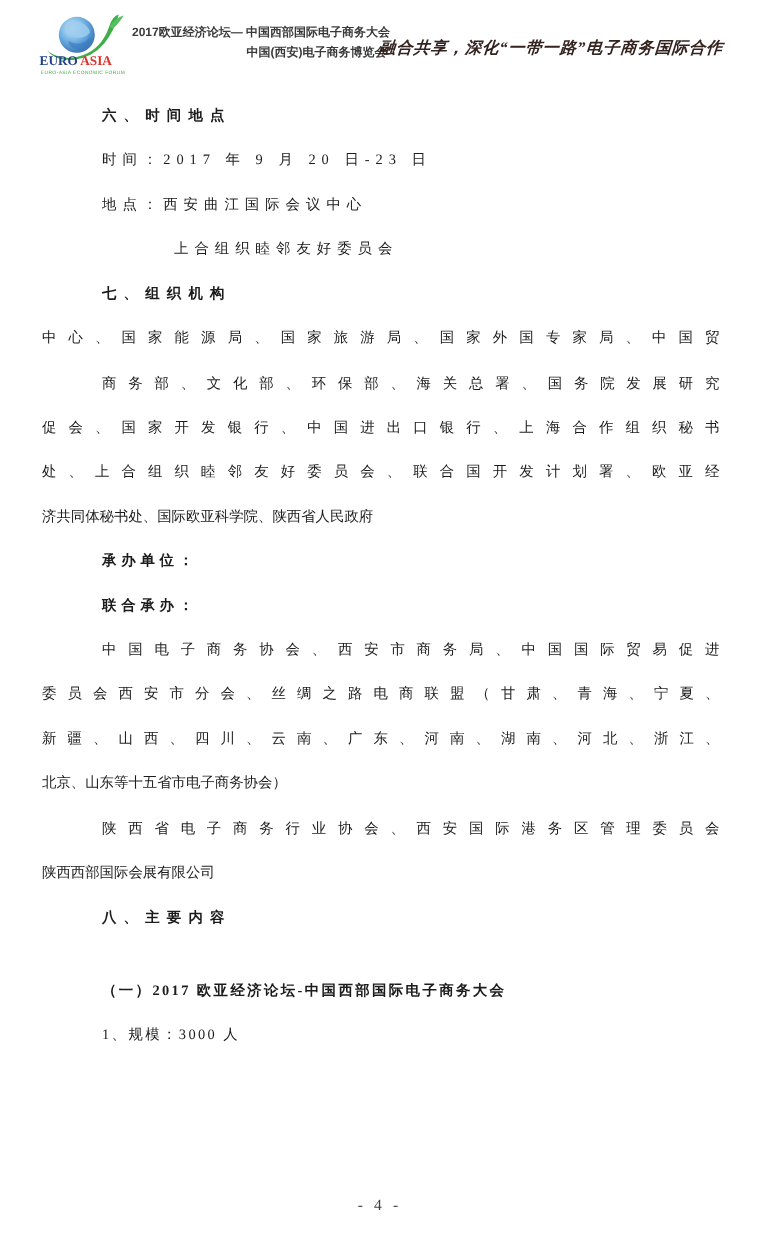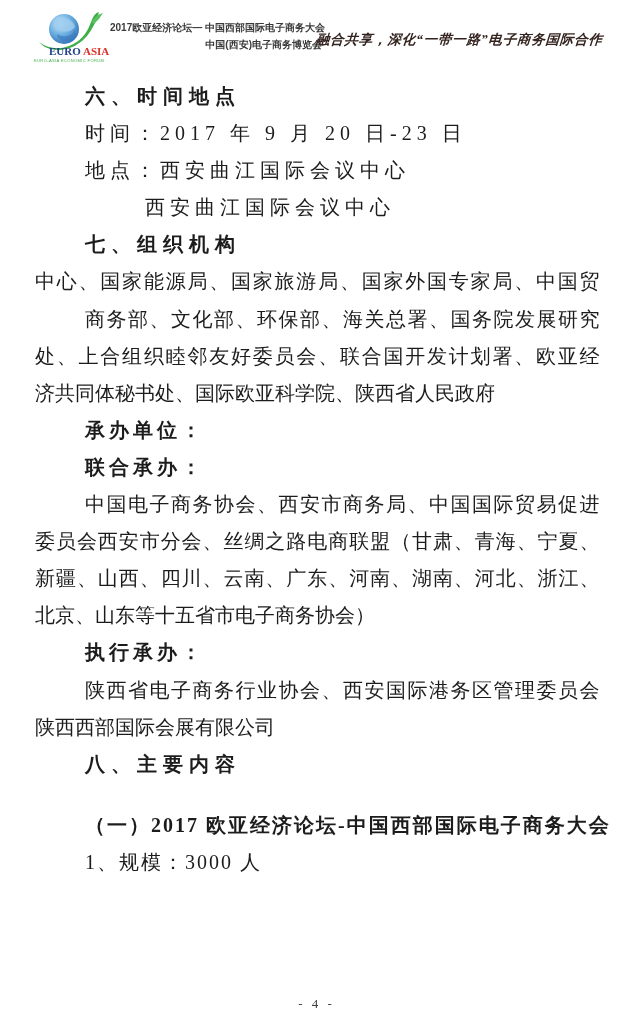"EURO ASIA" .logo-words { left: 16px -> 0 }
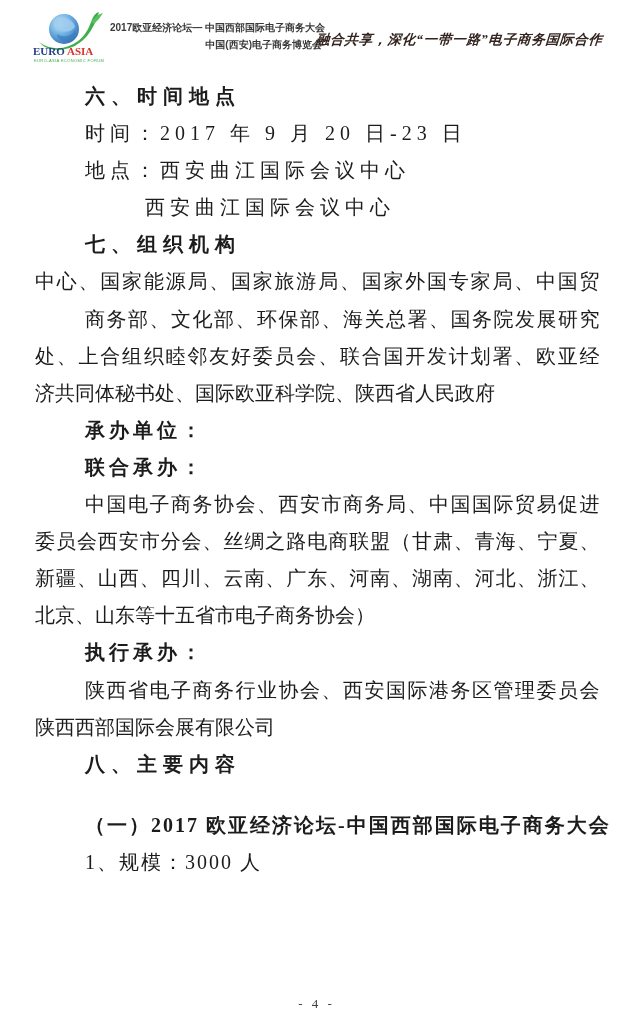"六、时间地点" .line { font-size: 20px -> 12px }
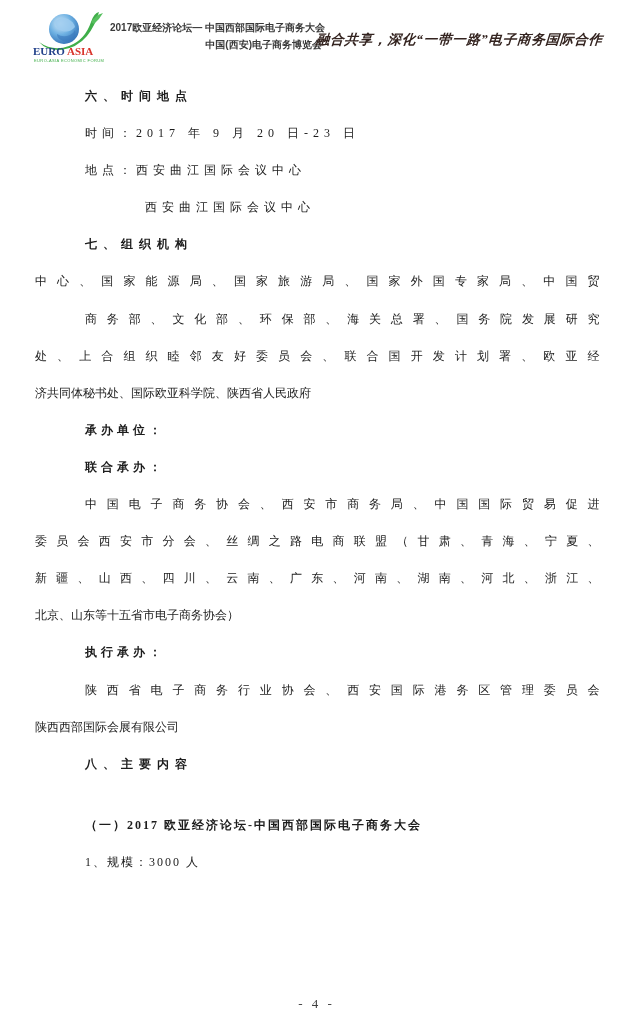"西安曲江国际会议中心" div.line { text: 西安曲江国际会议中心 -> 上合组织睦邻友好委员会 }
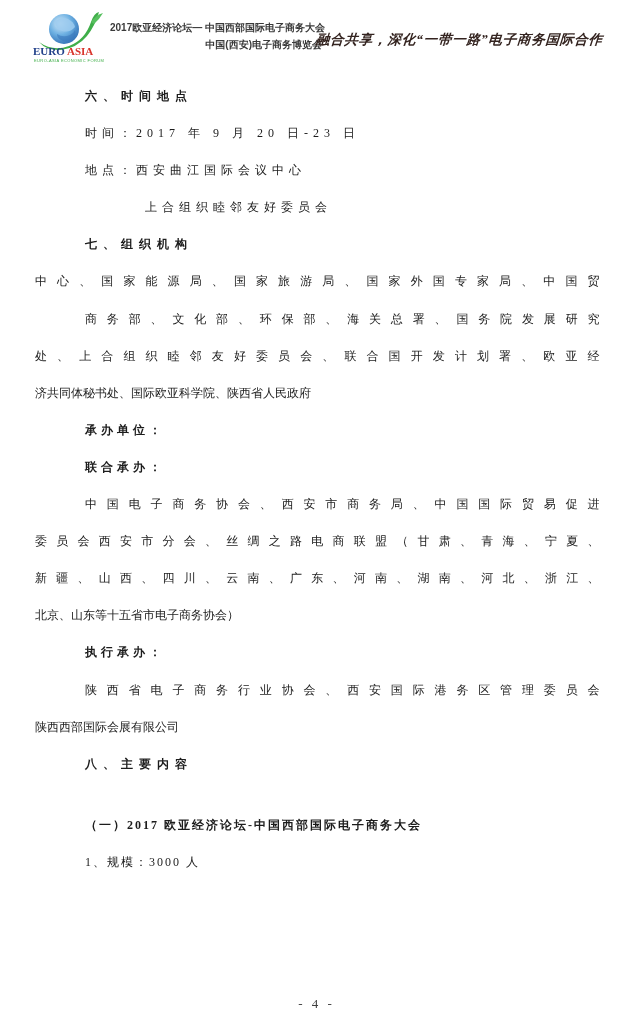"促会、国家开发银行、中国进出口银行、上海合作组织秘书" div.line { html: none -> <div>促会、国家开发银行、中国进出口银行、上海合作组织秘书</div> }
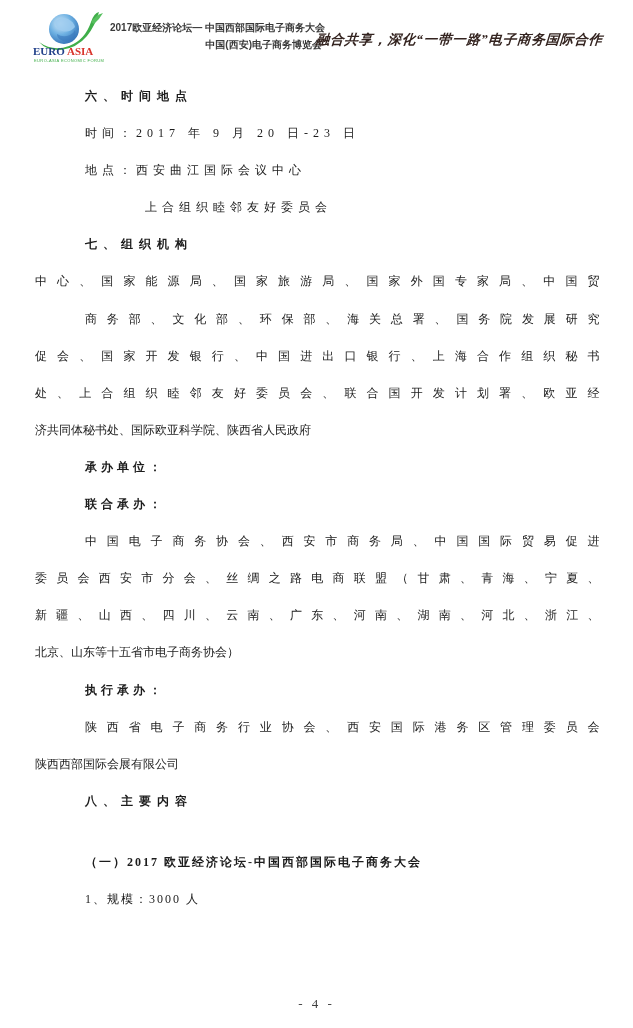"执行承办：" div.line { html: <div>执行承办：</div> -> none }
